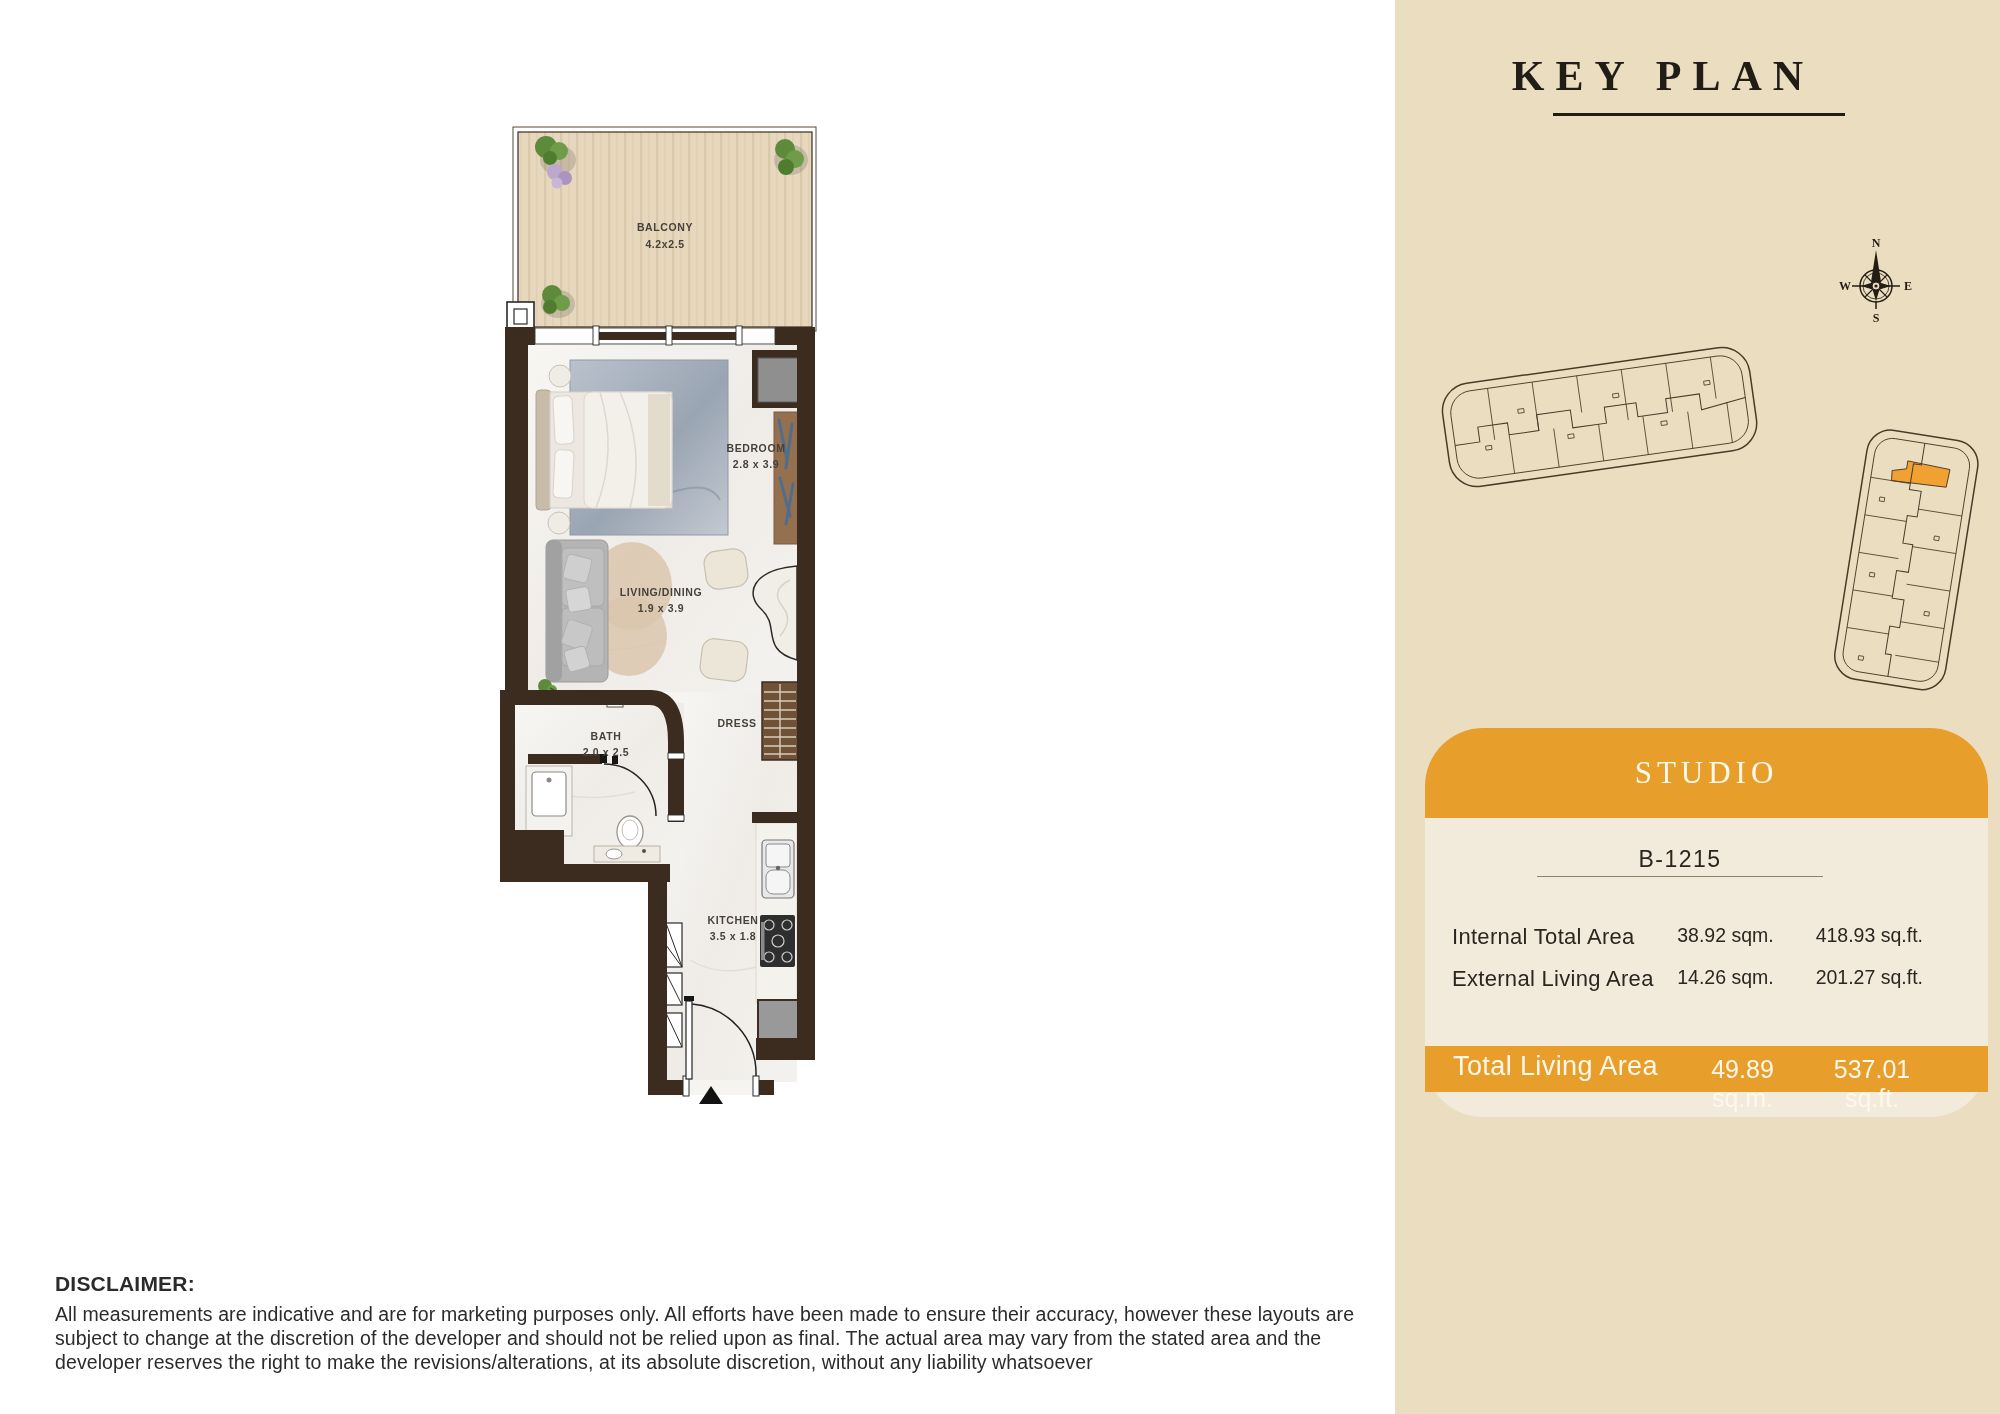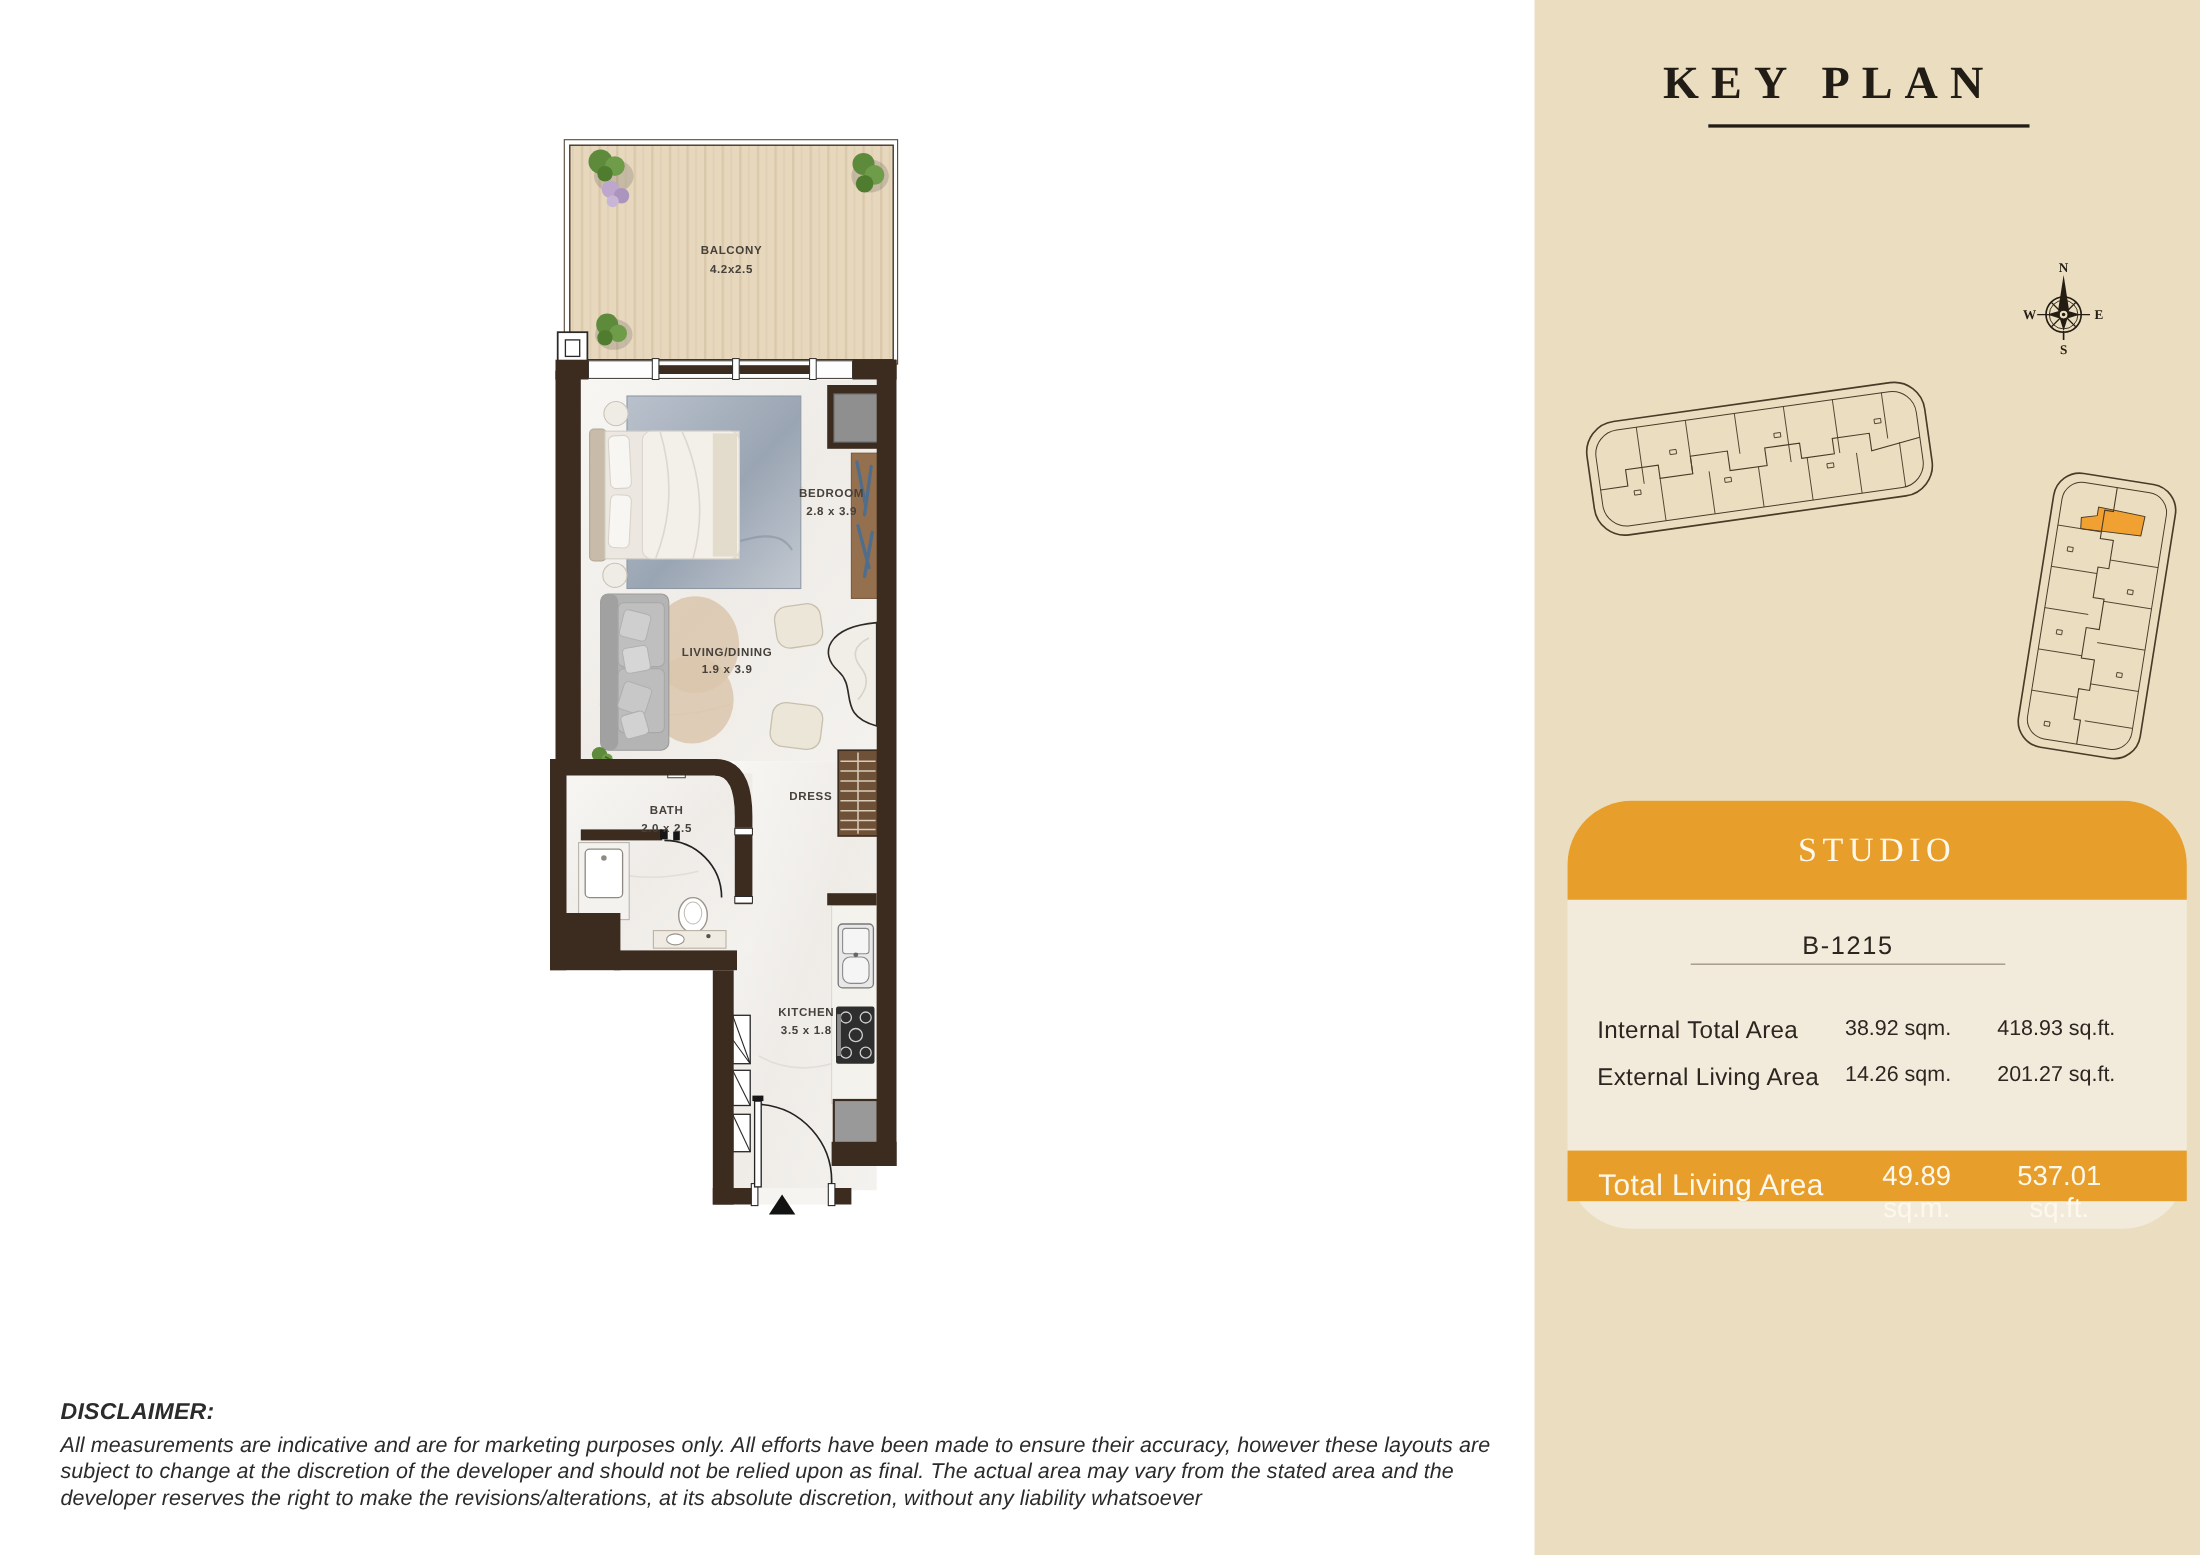"Total Living Area" .total-label { top: 16px -> 5px }
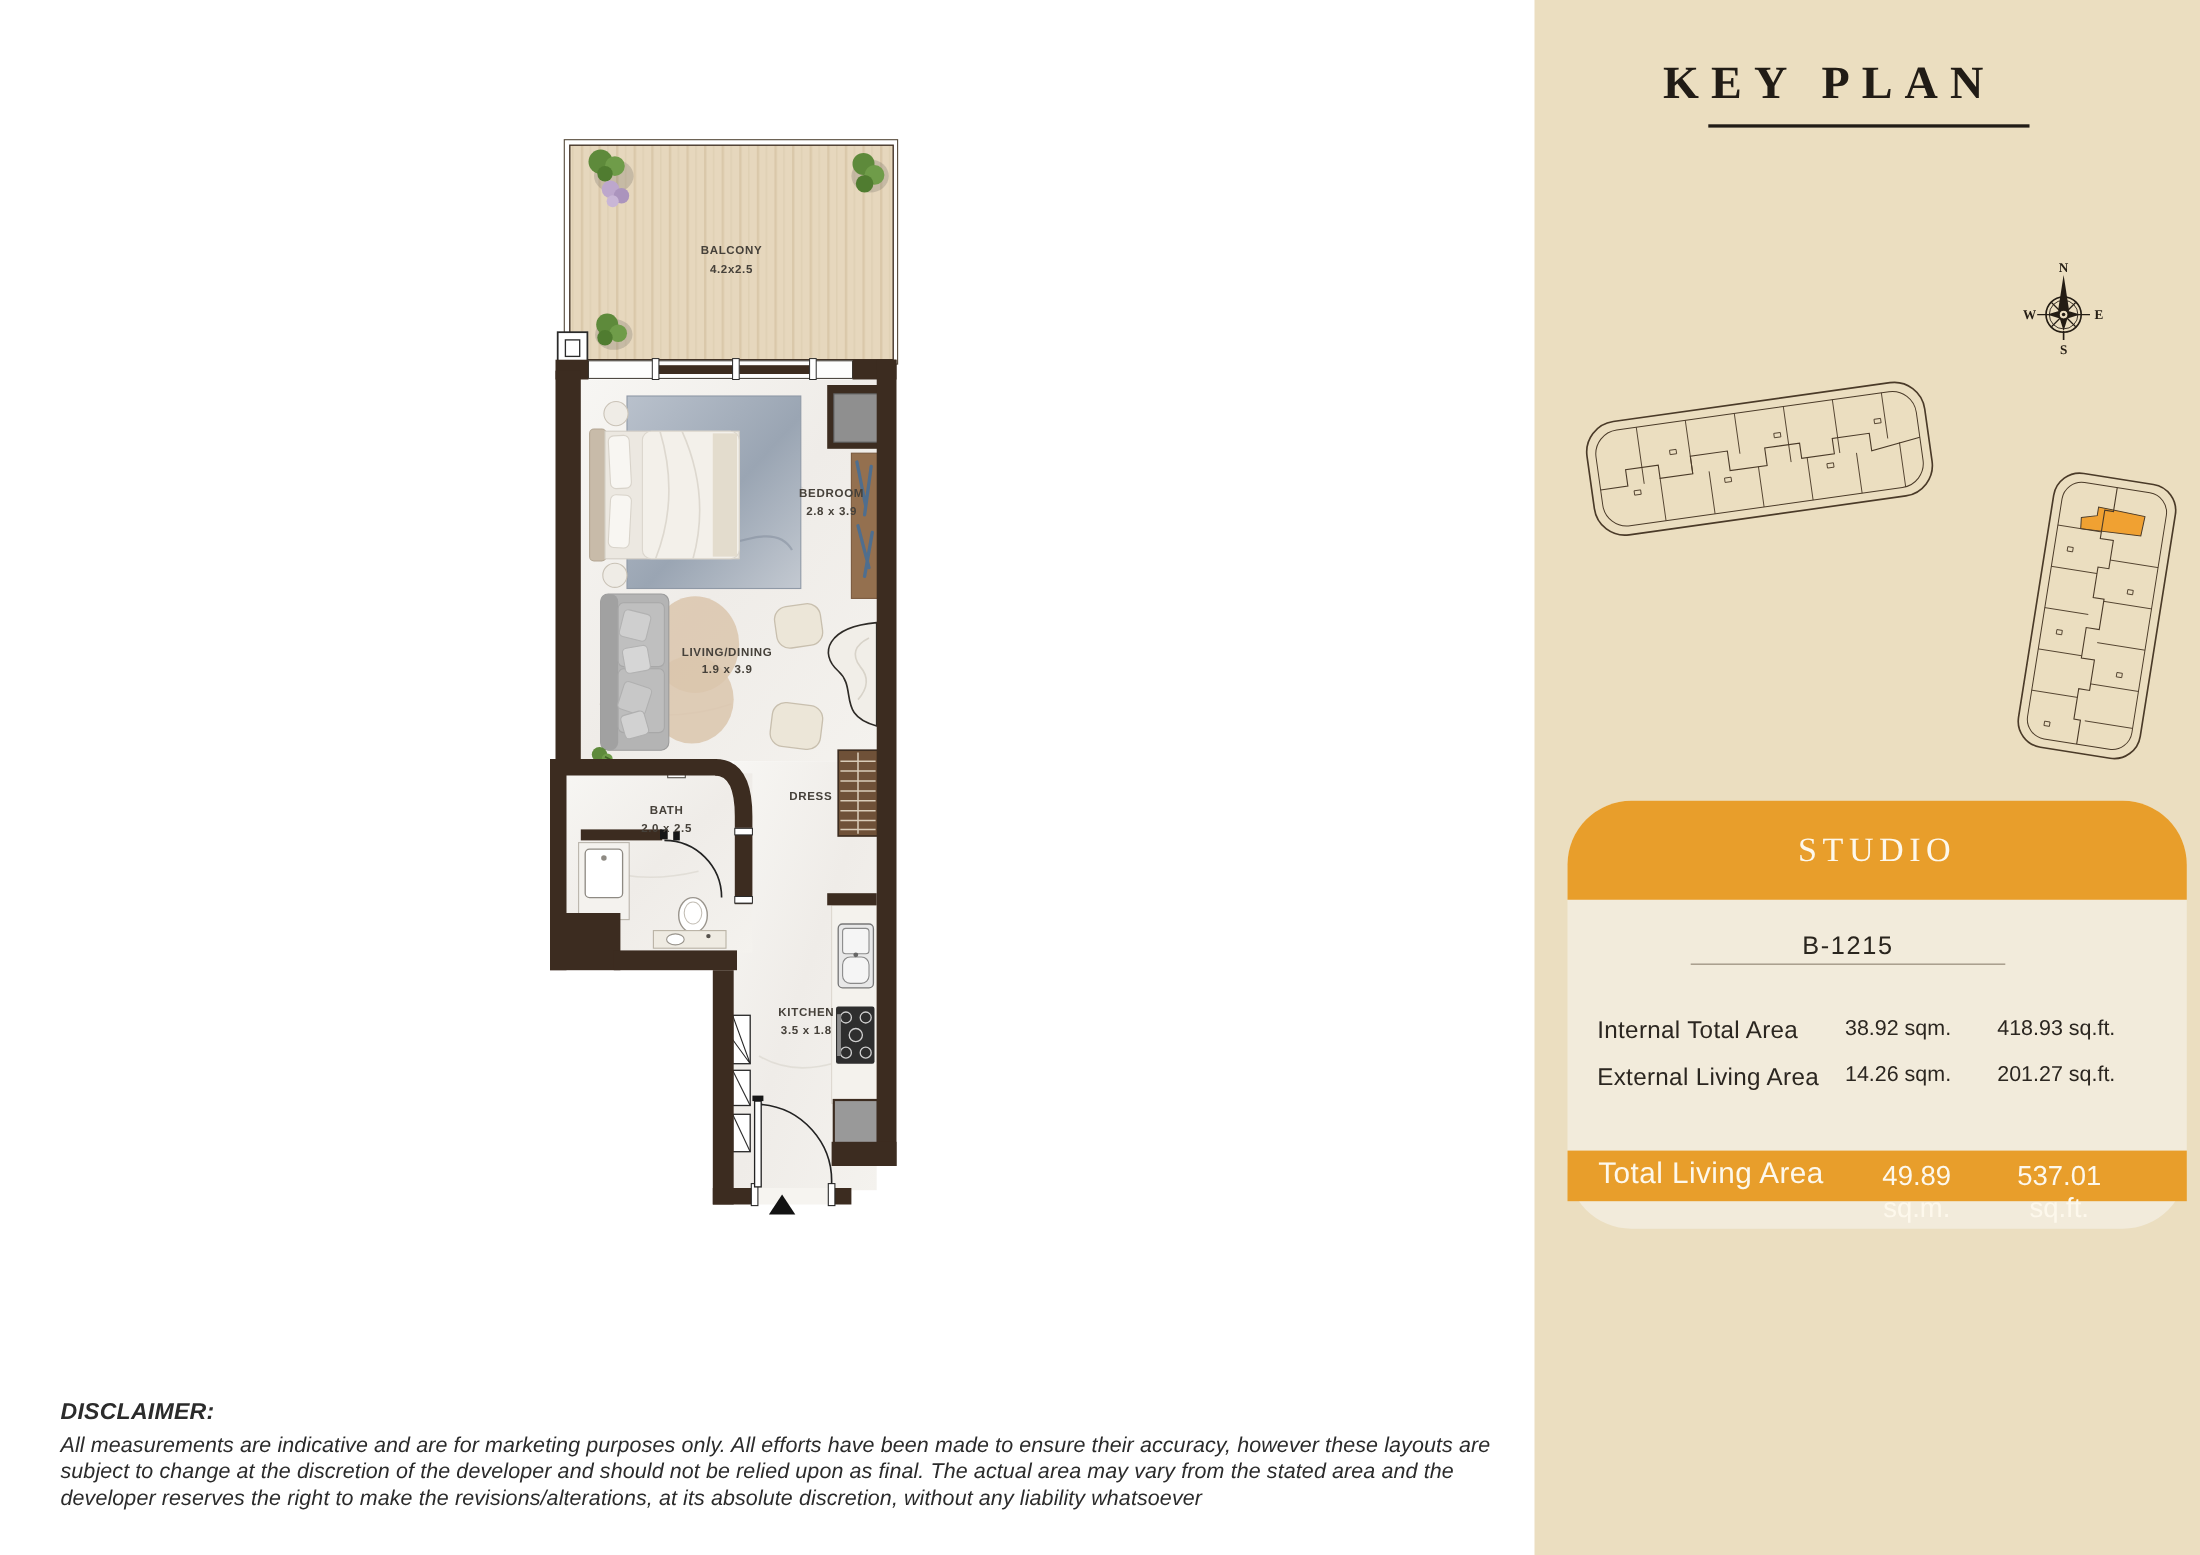"DISCLAIMER:" .disclaimer { font-style: italic -> none }
